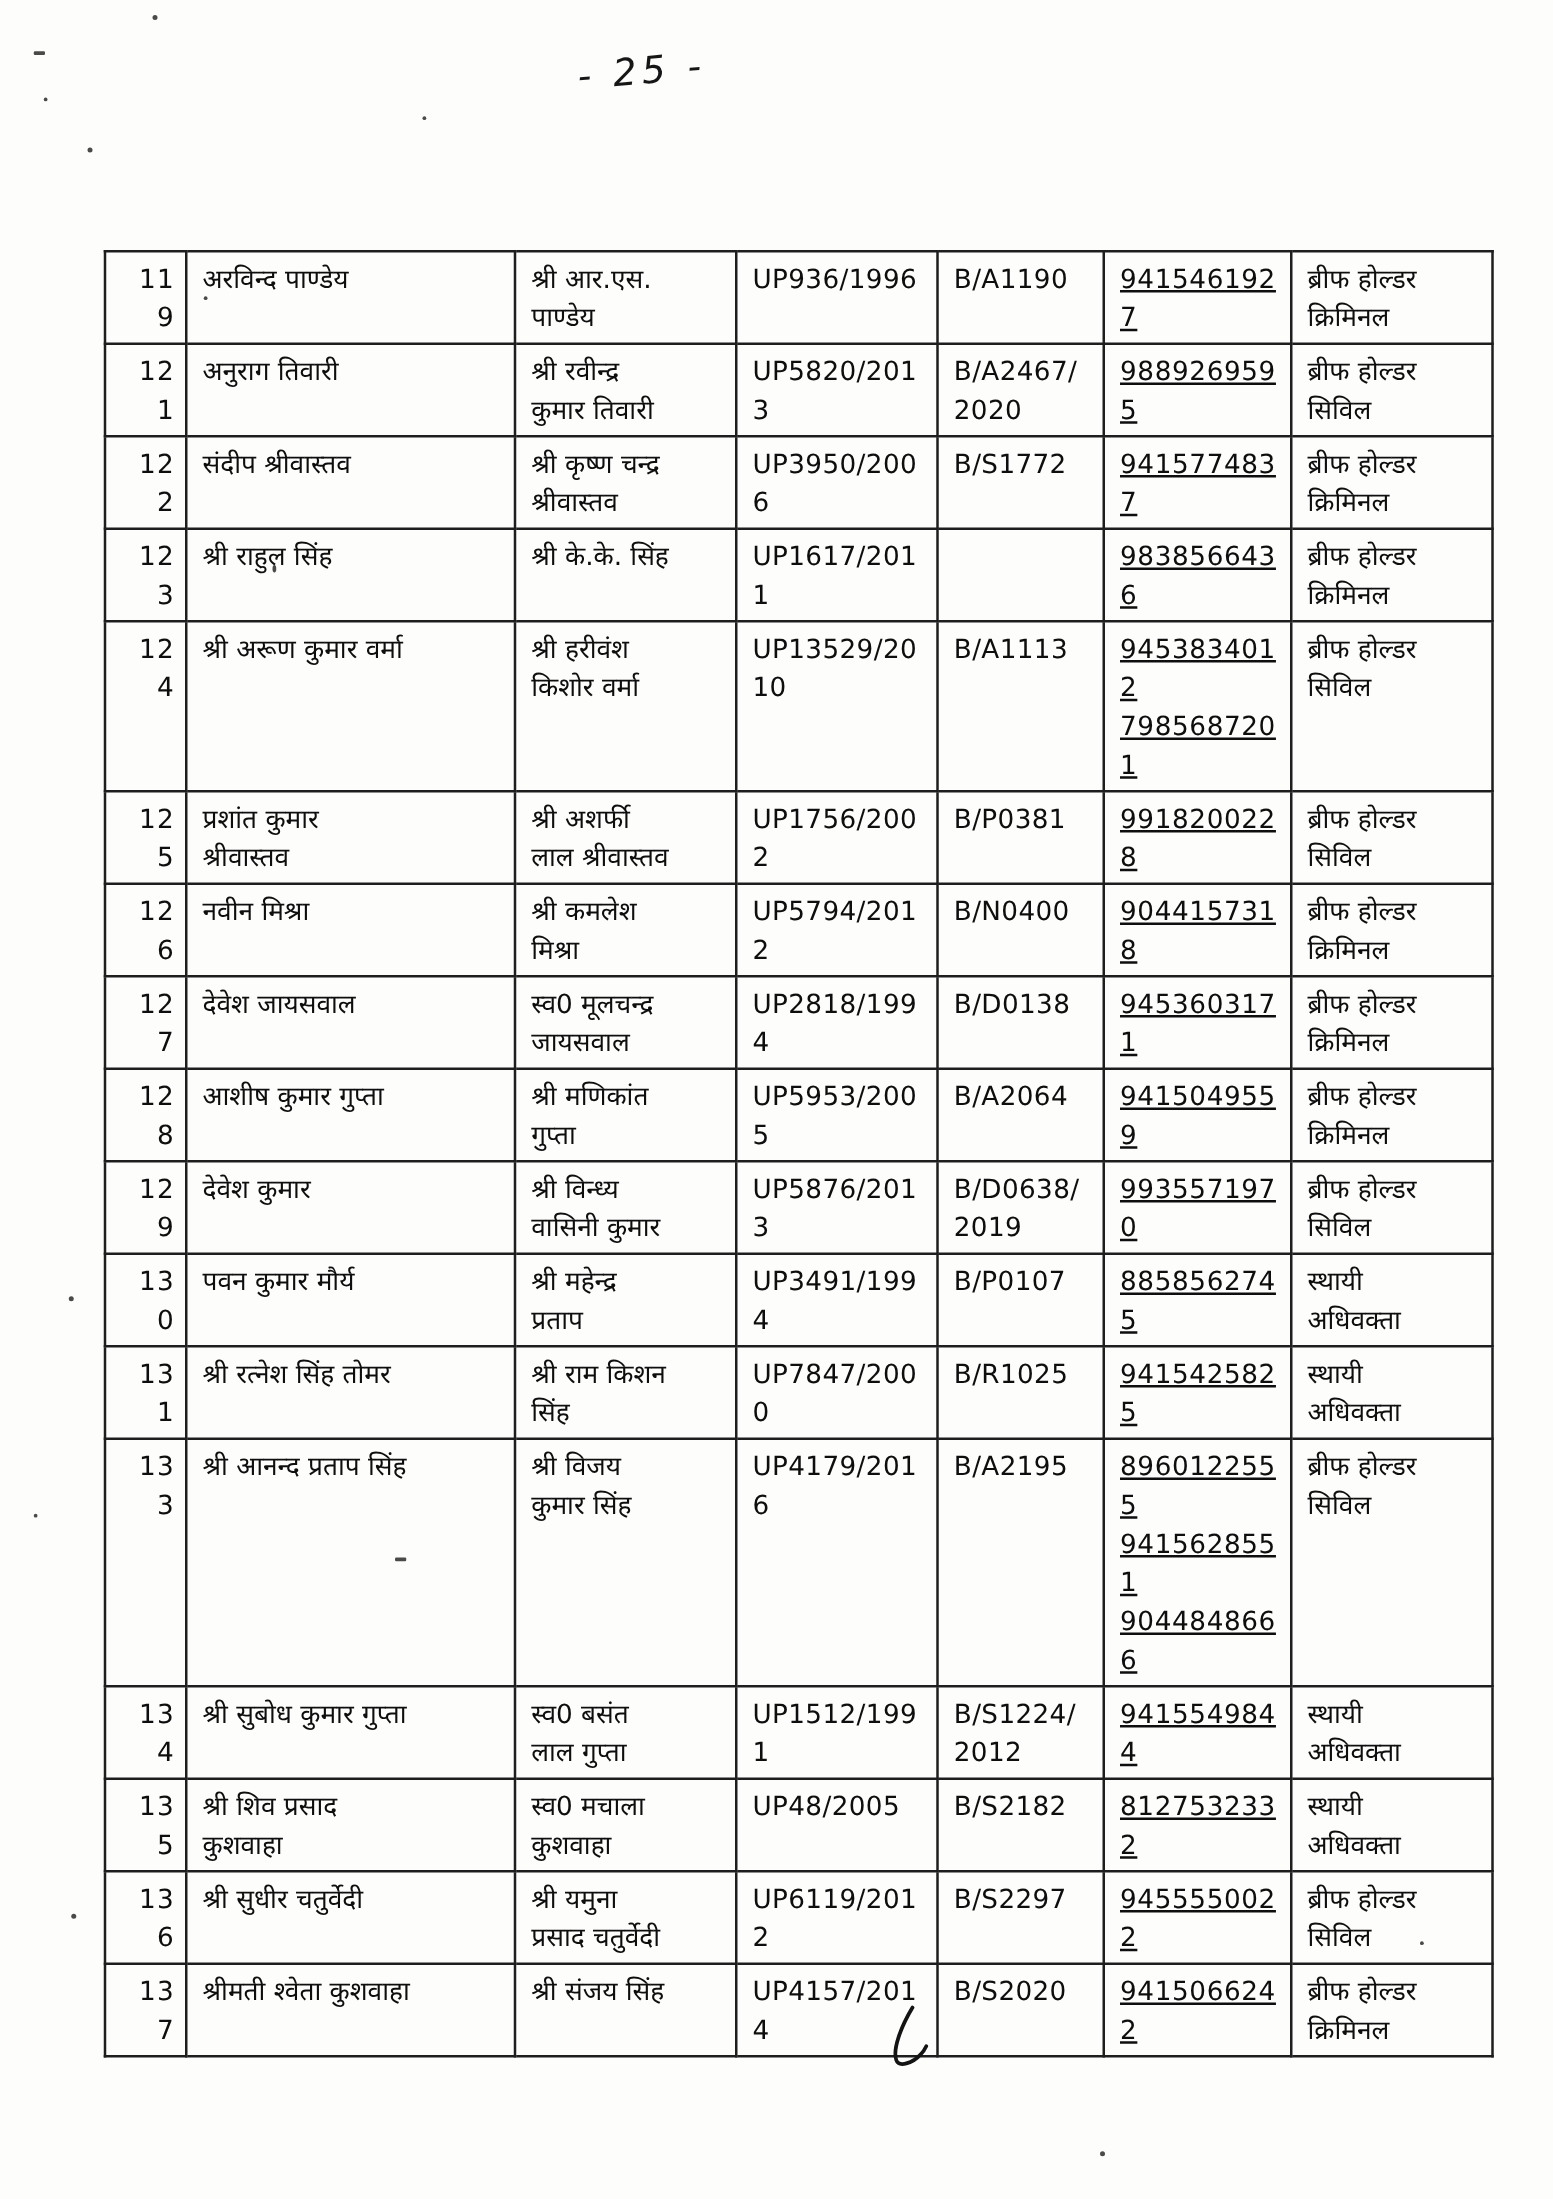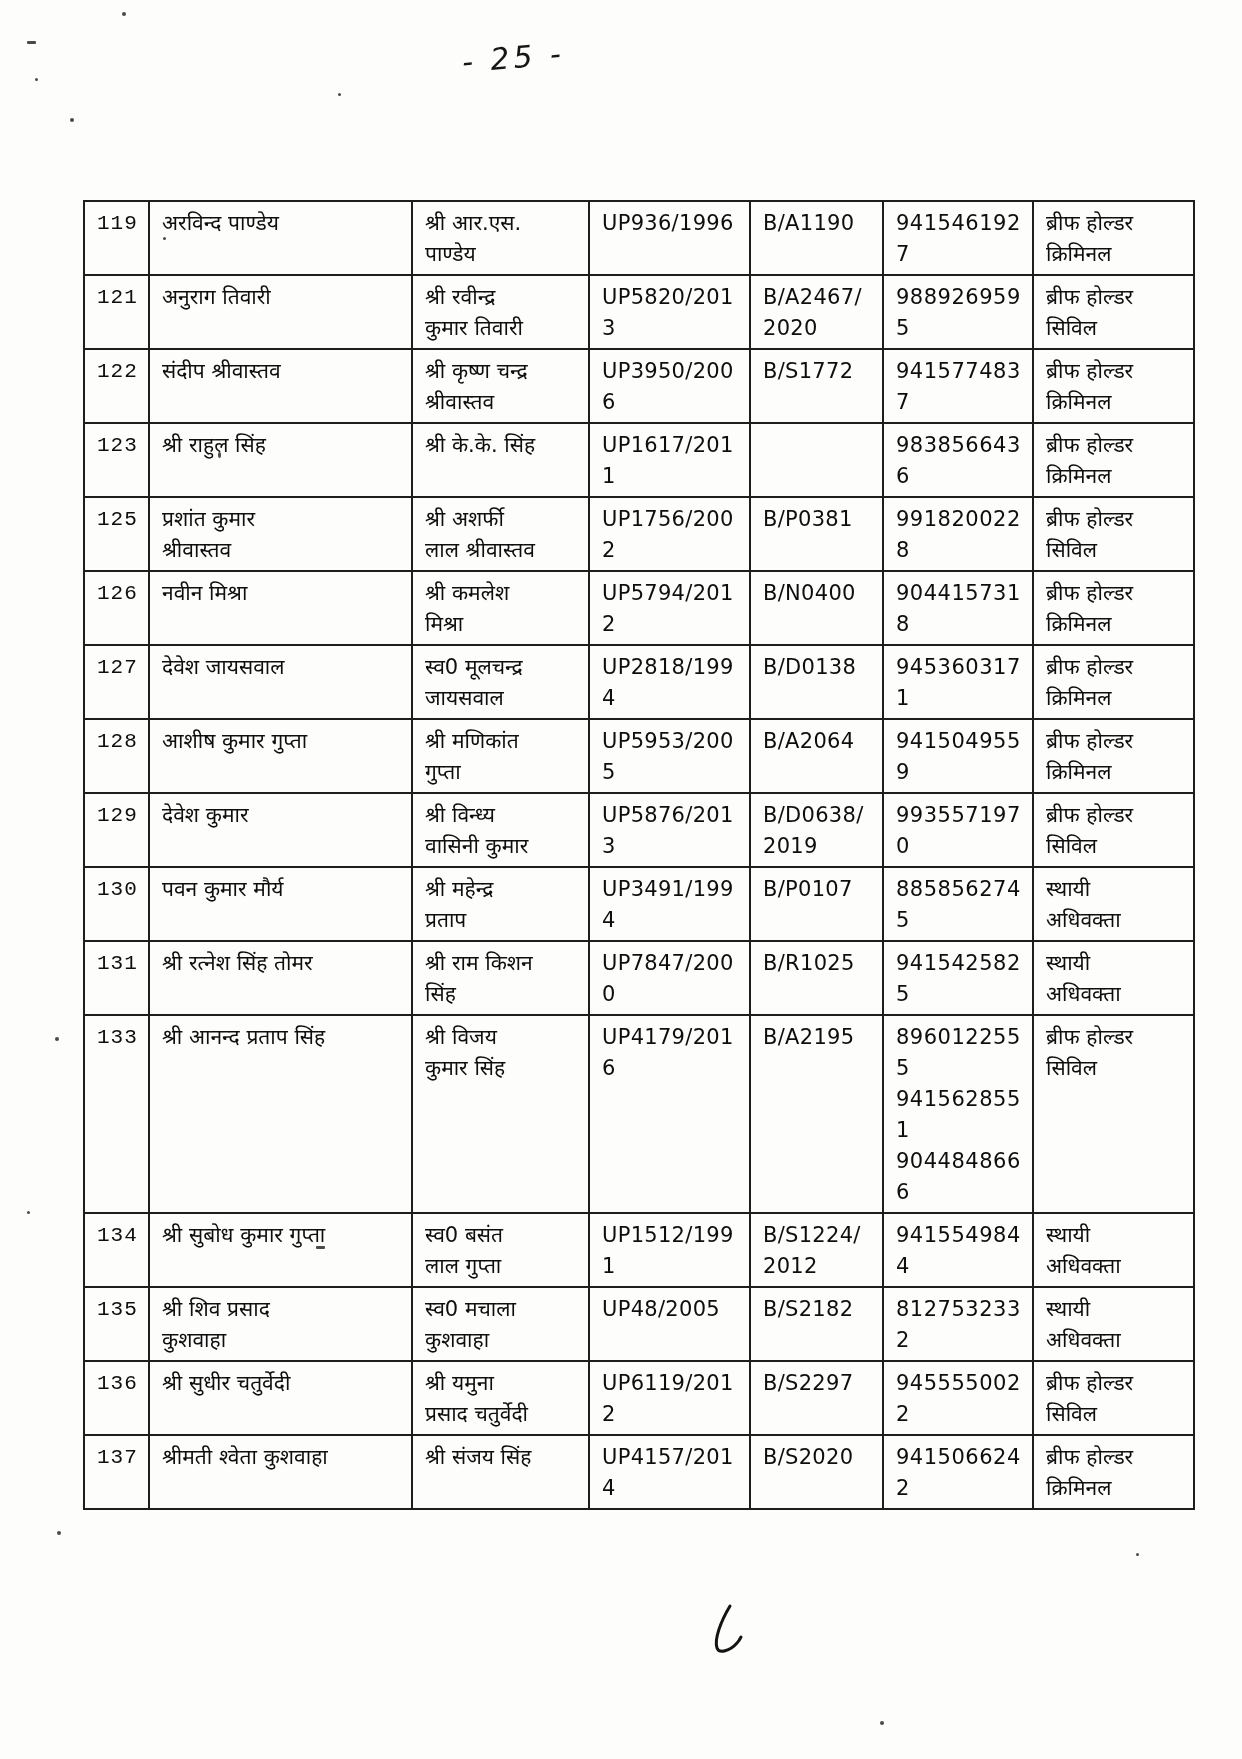"119" td.c-sn { font-family: Liberation Mono, monospace -> none; text-align: left -> right }
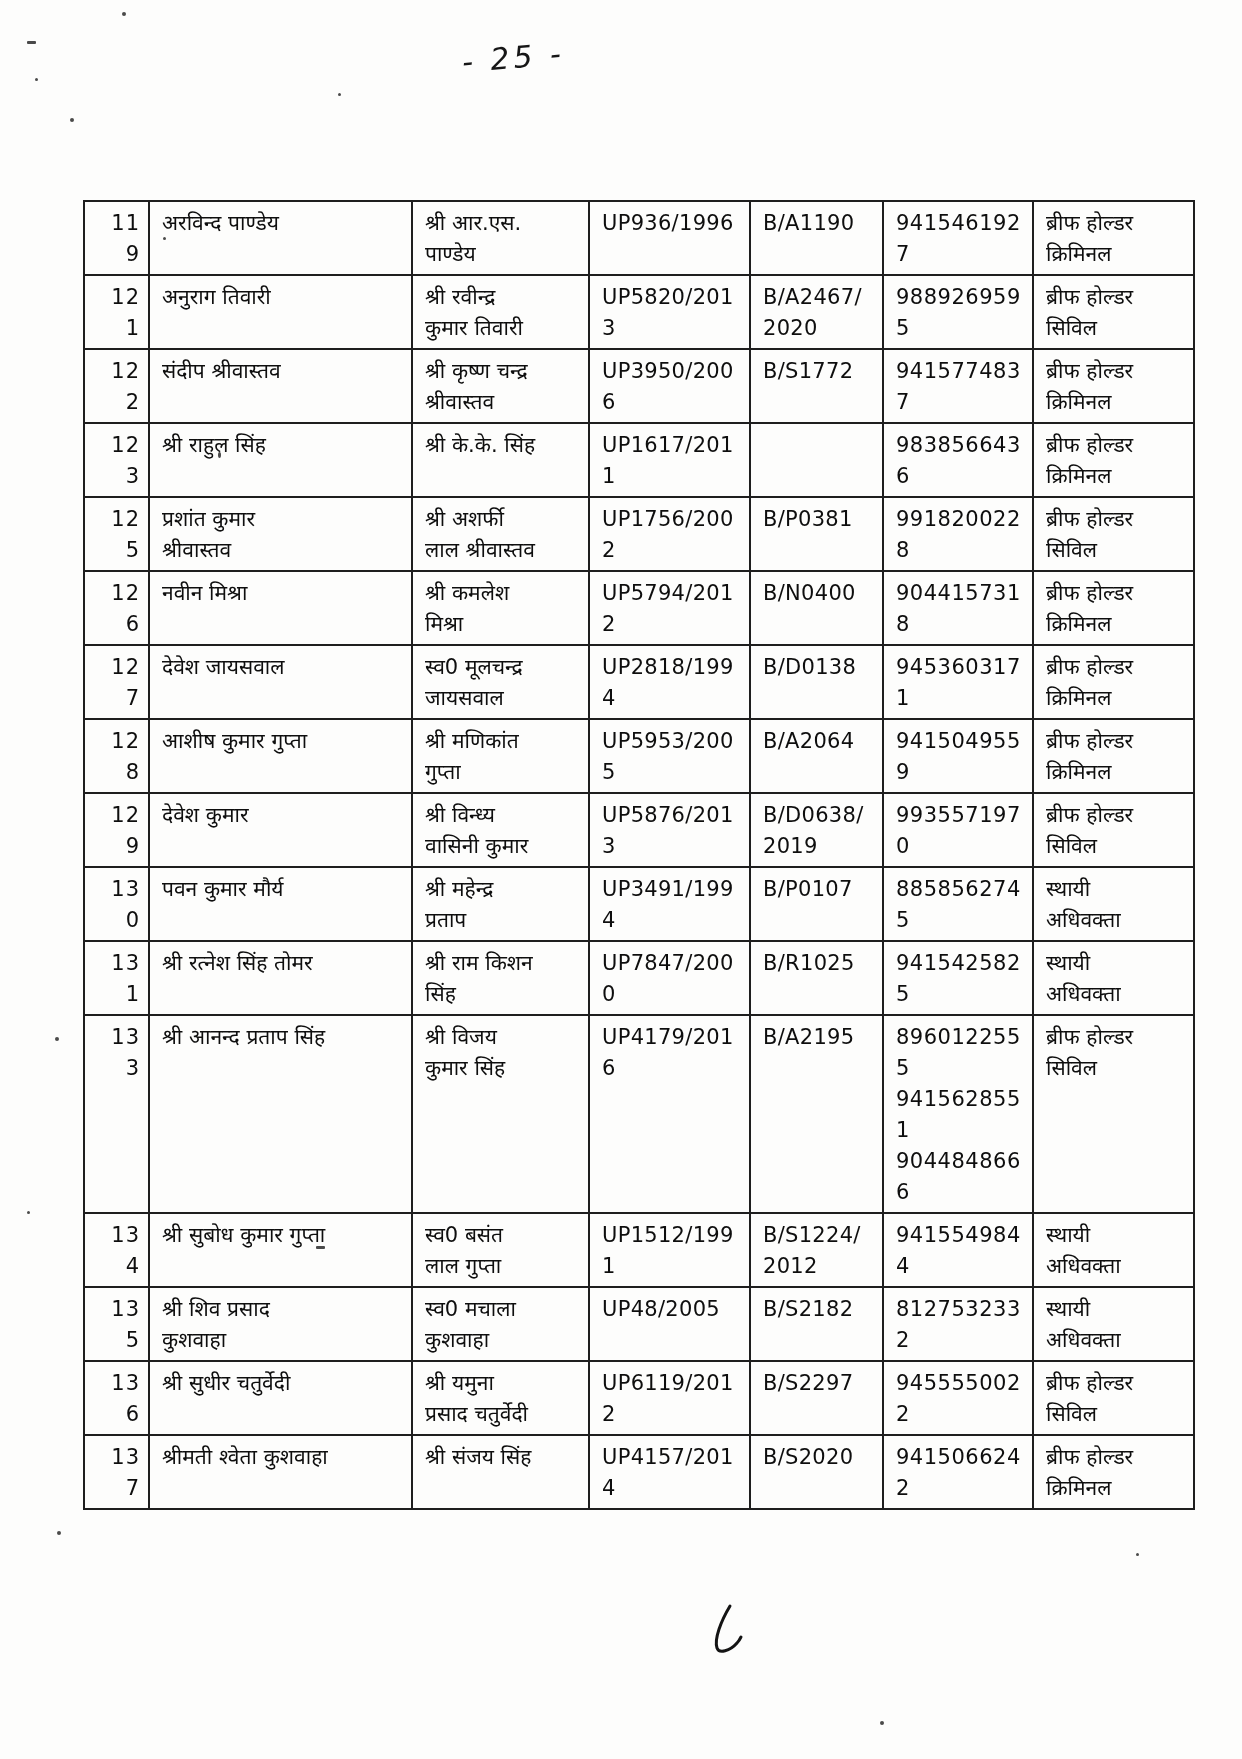"9415461927" td.c-phone { text-decoration: none -> underline }
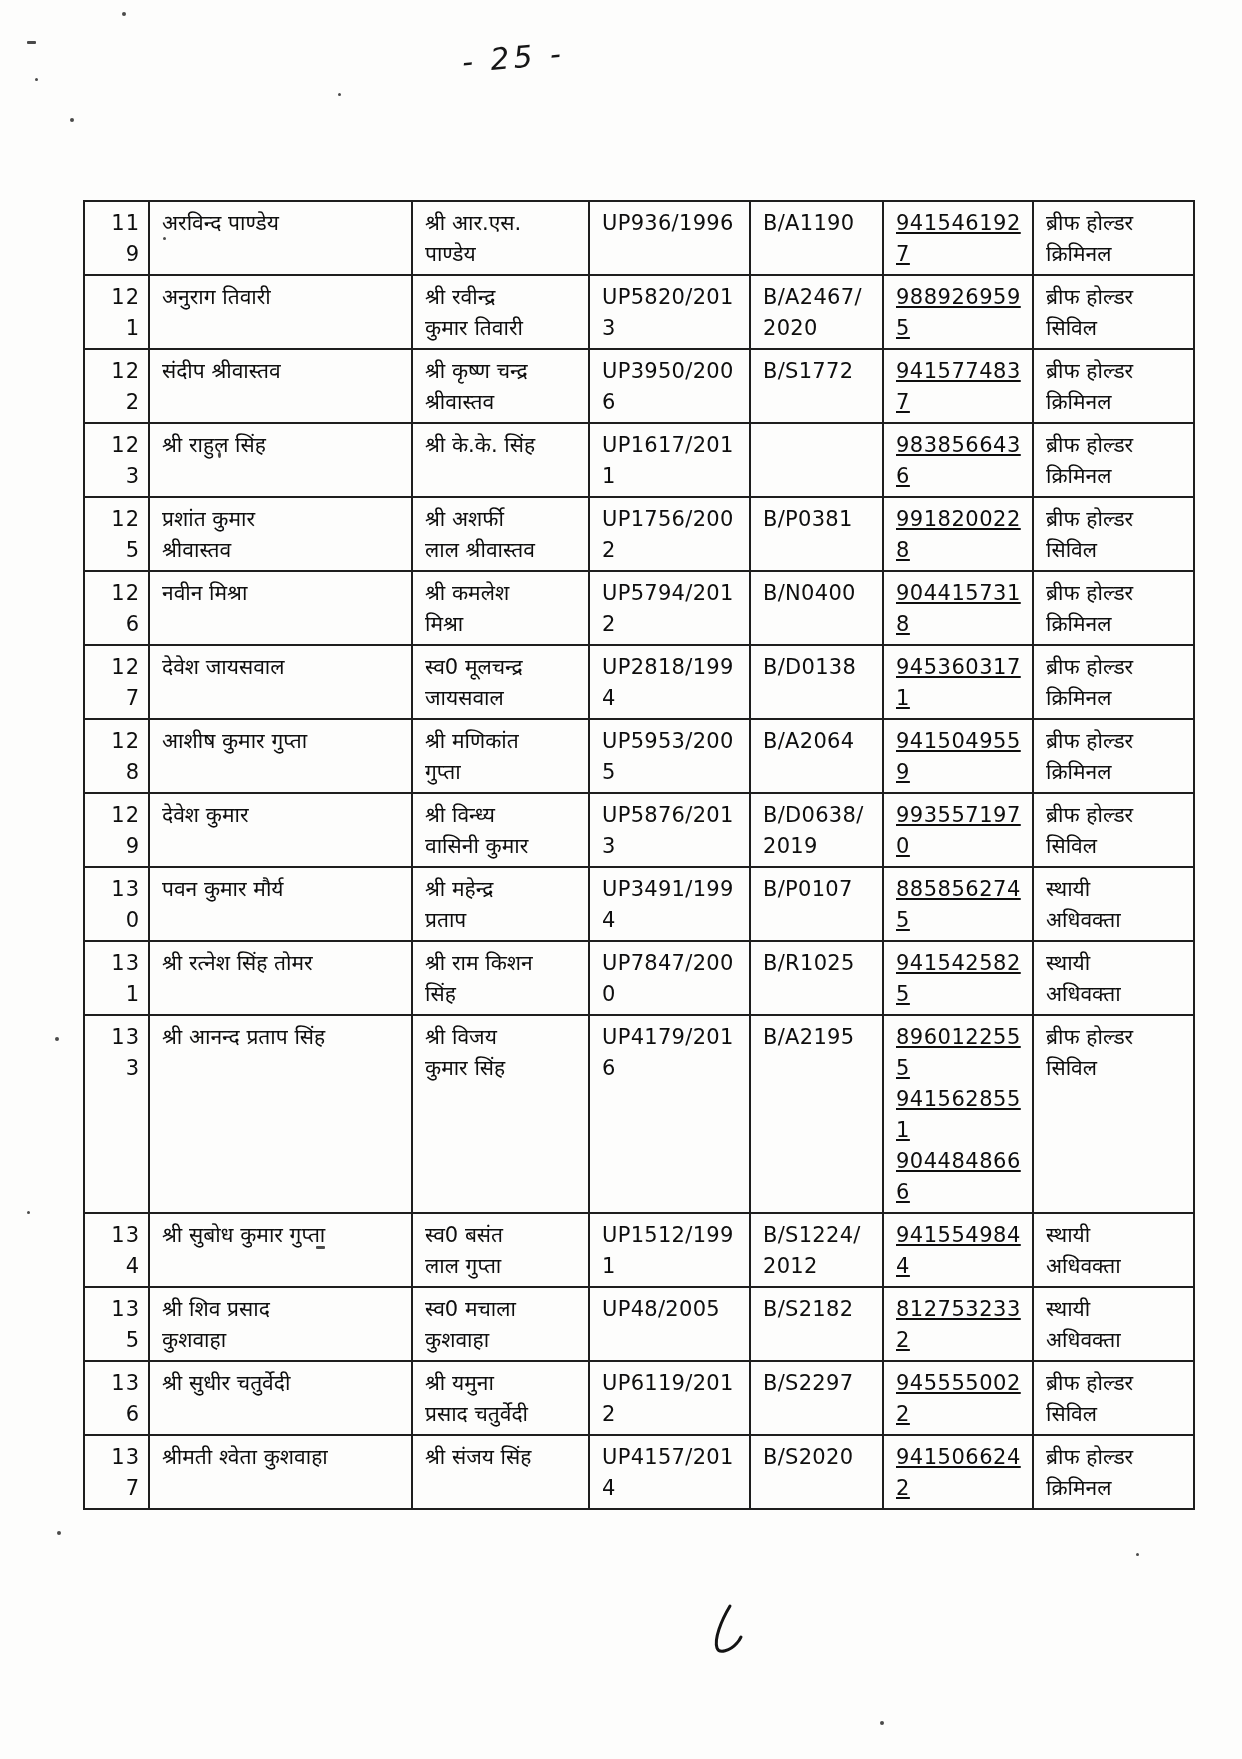"124" tr { html: none -> <tr> <td>124</td> <td>श्री अरूण कुमार वर्मा</td> <td>श्री हरीवंश किशोर वर्मा</td> <td>UP13529/20 10</td> <td>B/A1113</td> <td>9453834012 7985687201</td> <td>ब्रीफ होल्डर सिविल</td> </tr> }
